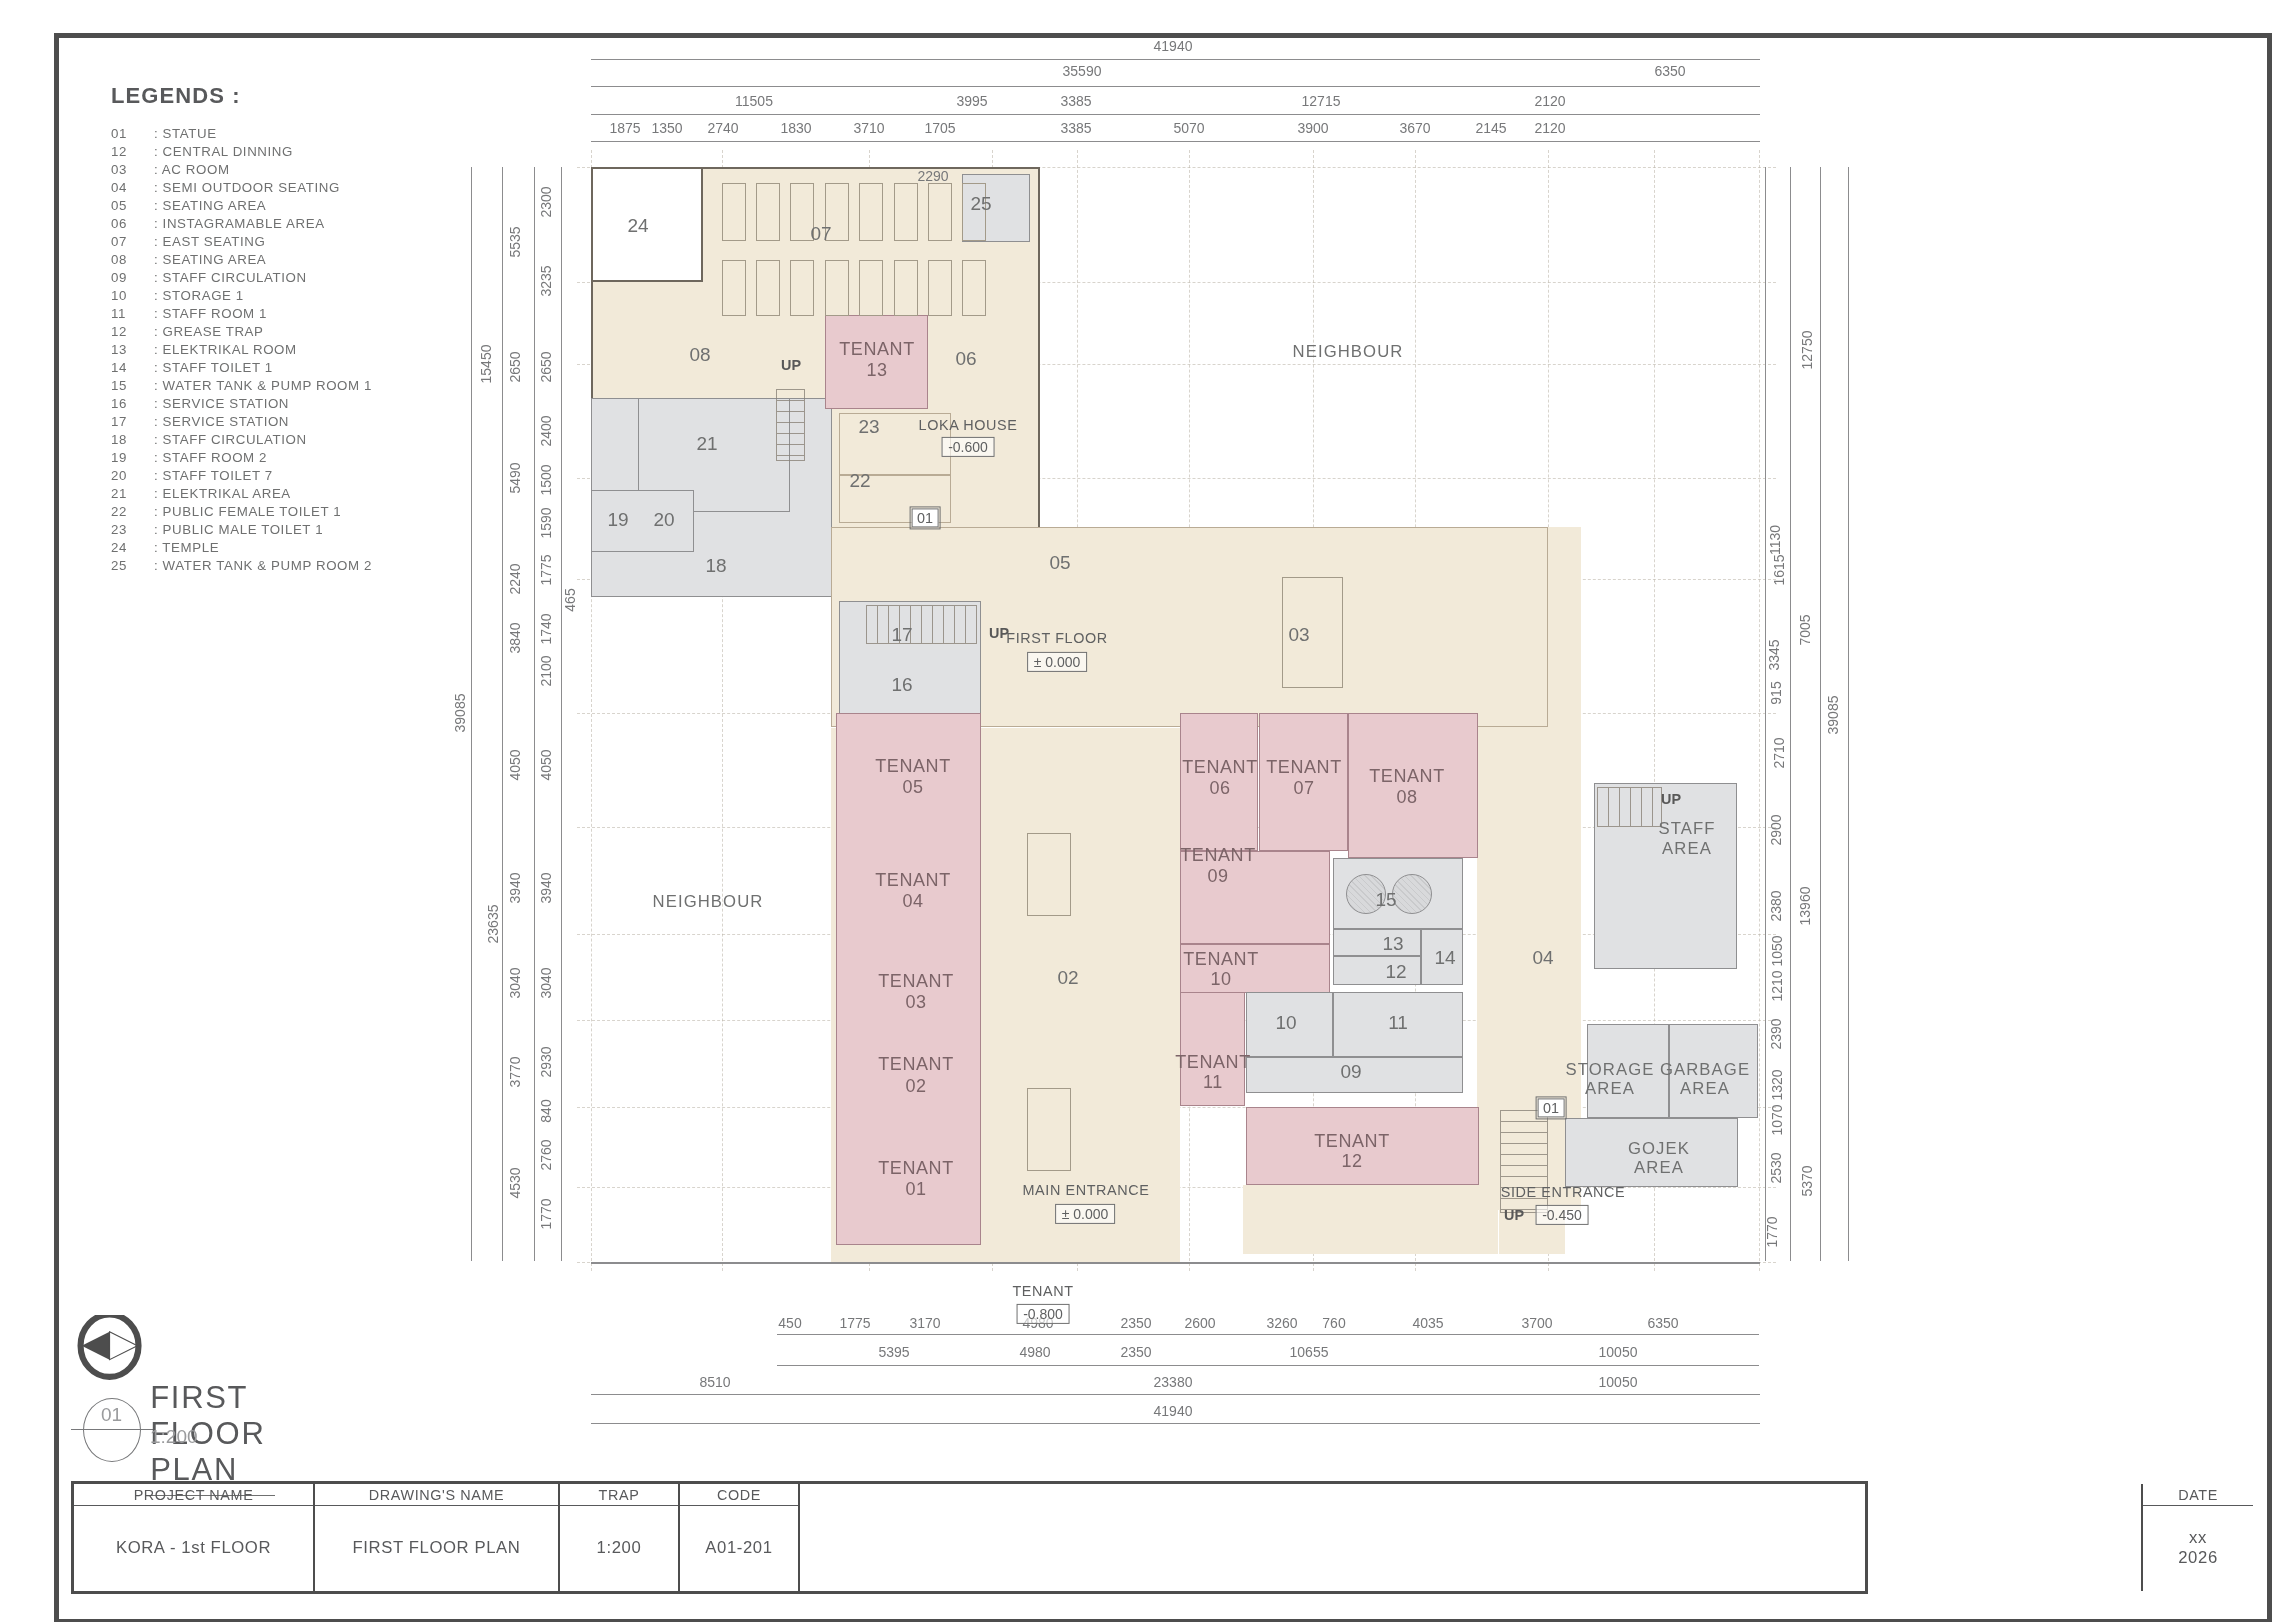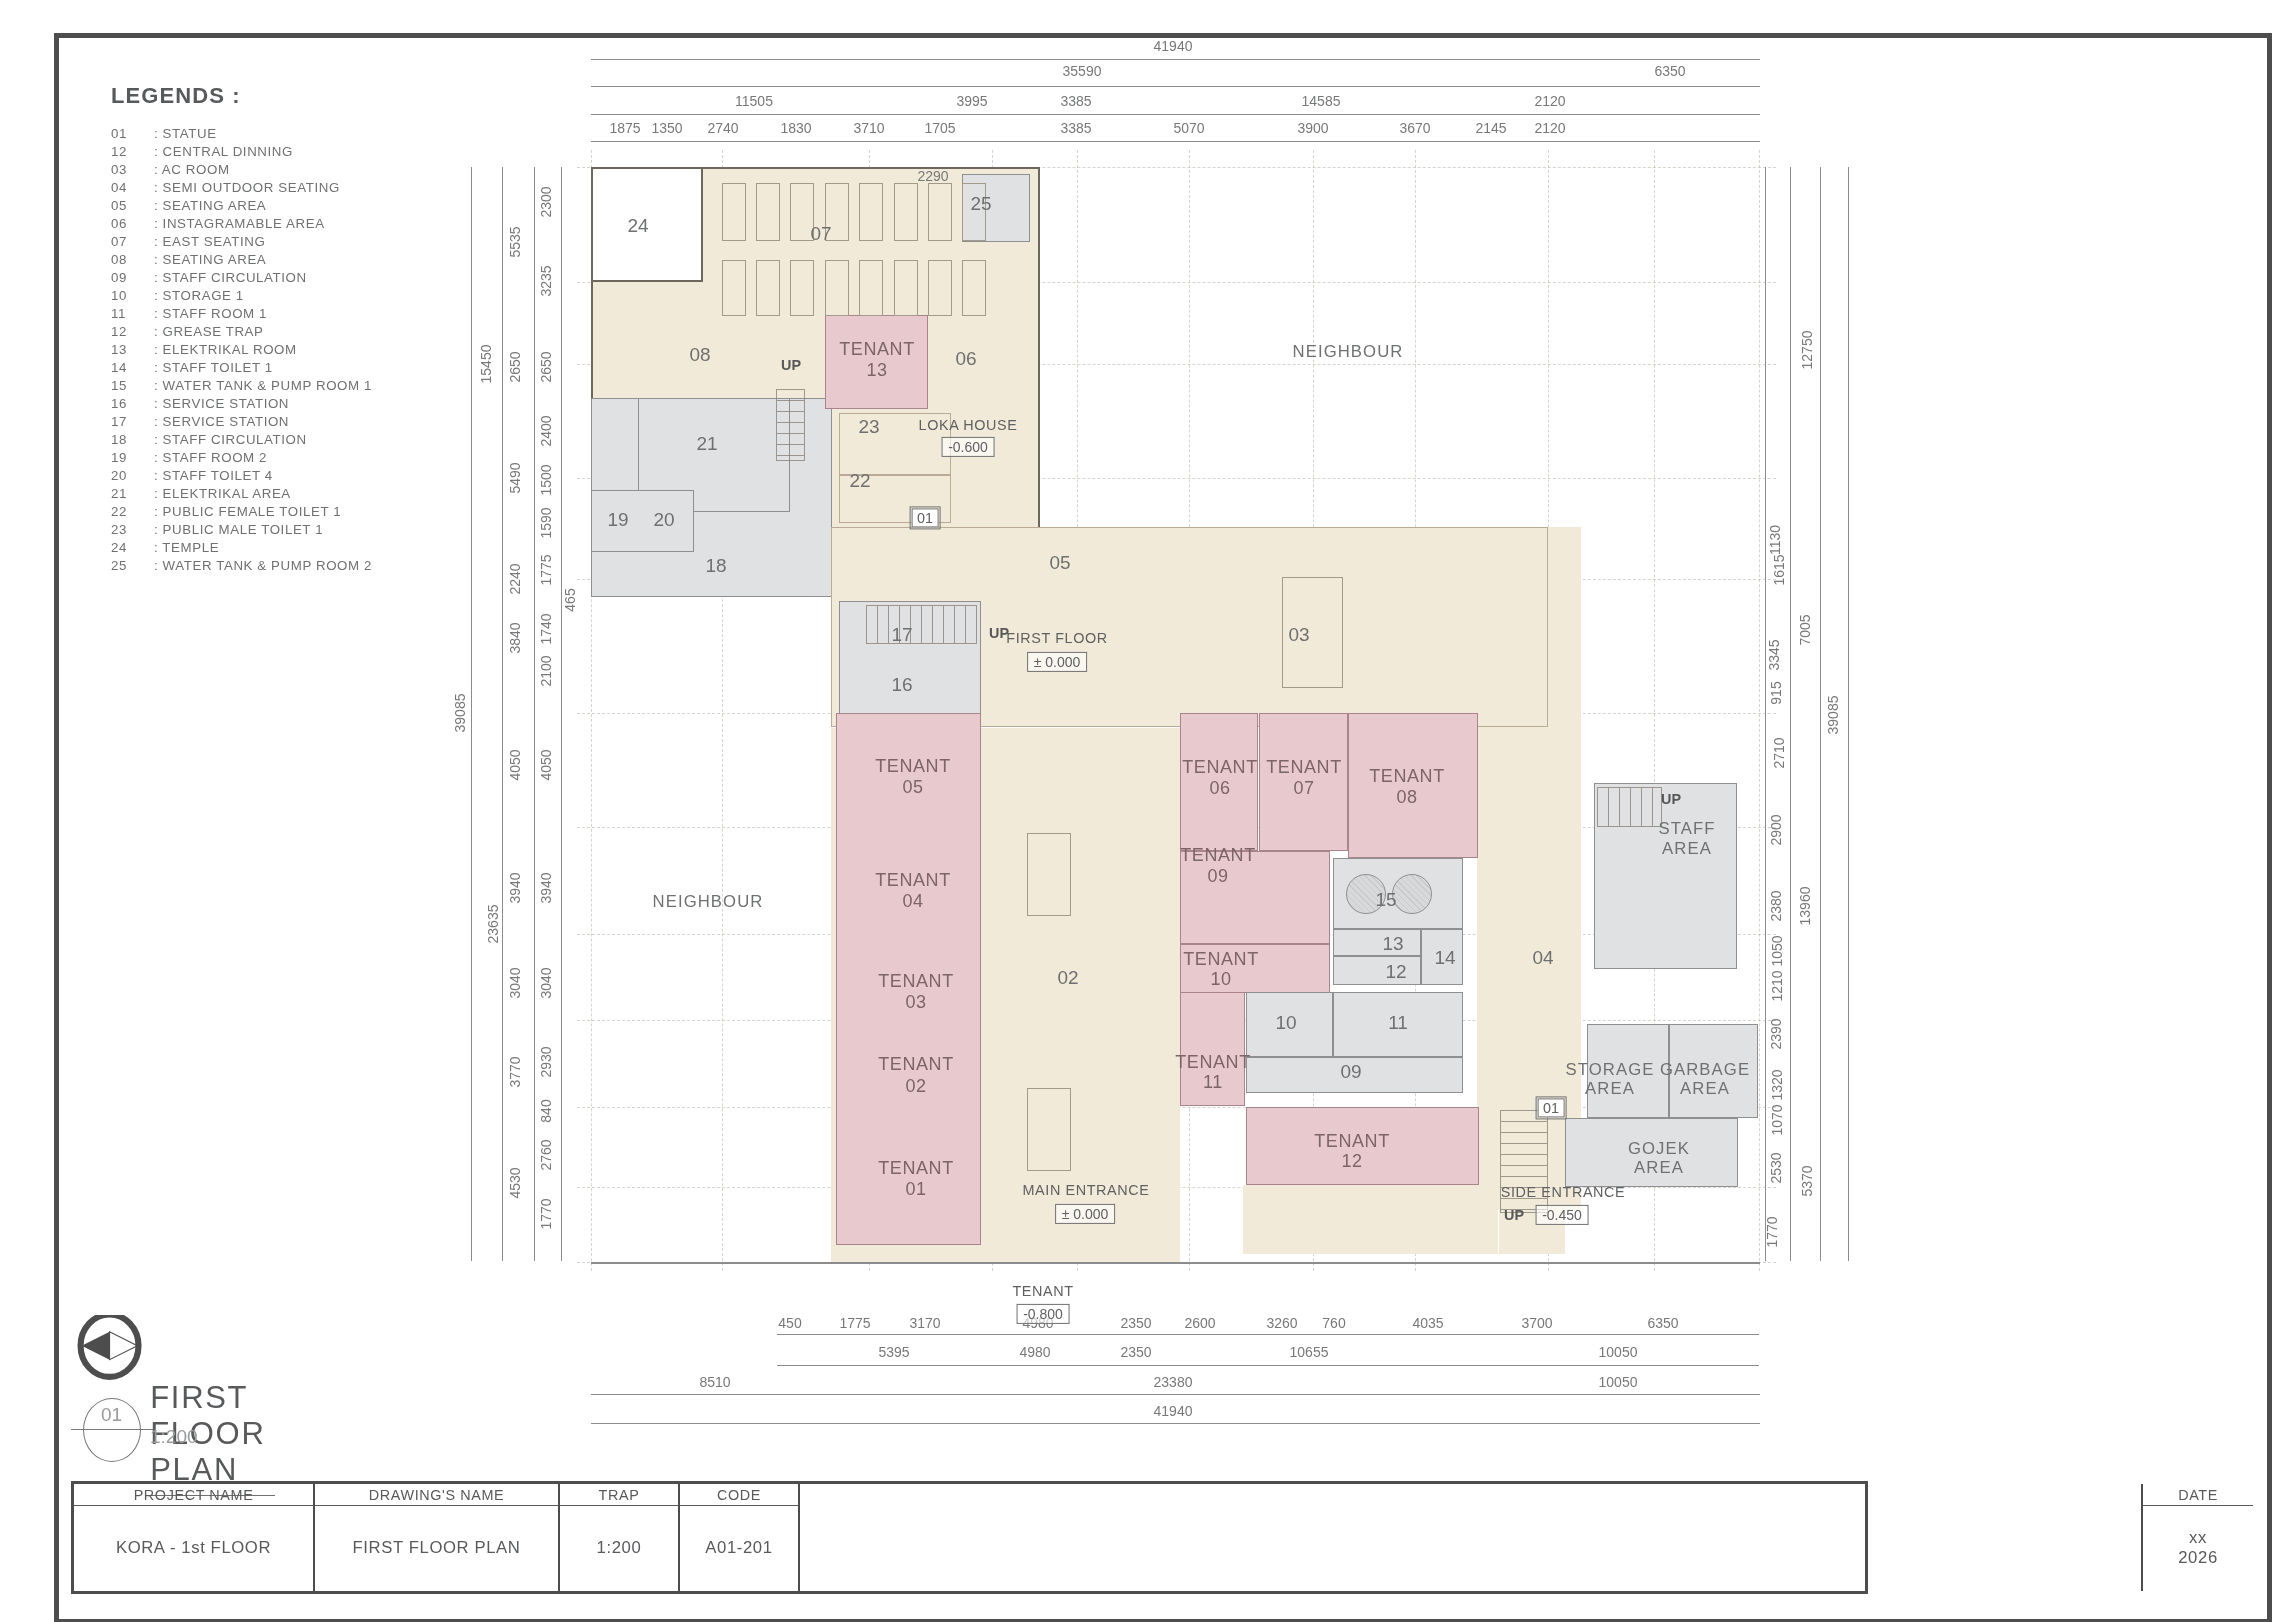"14585" span.lb { text: 14585 -> 12715 }
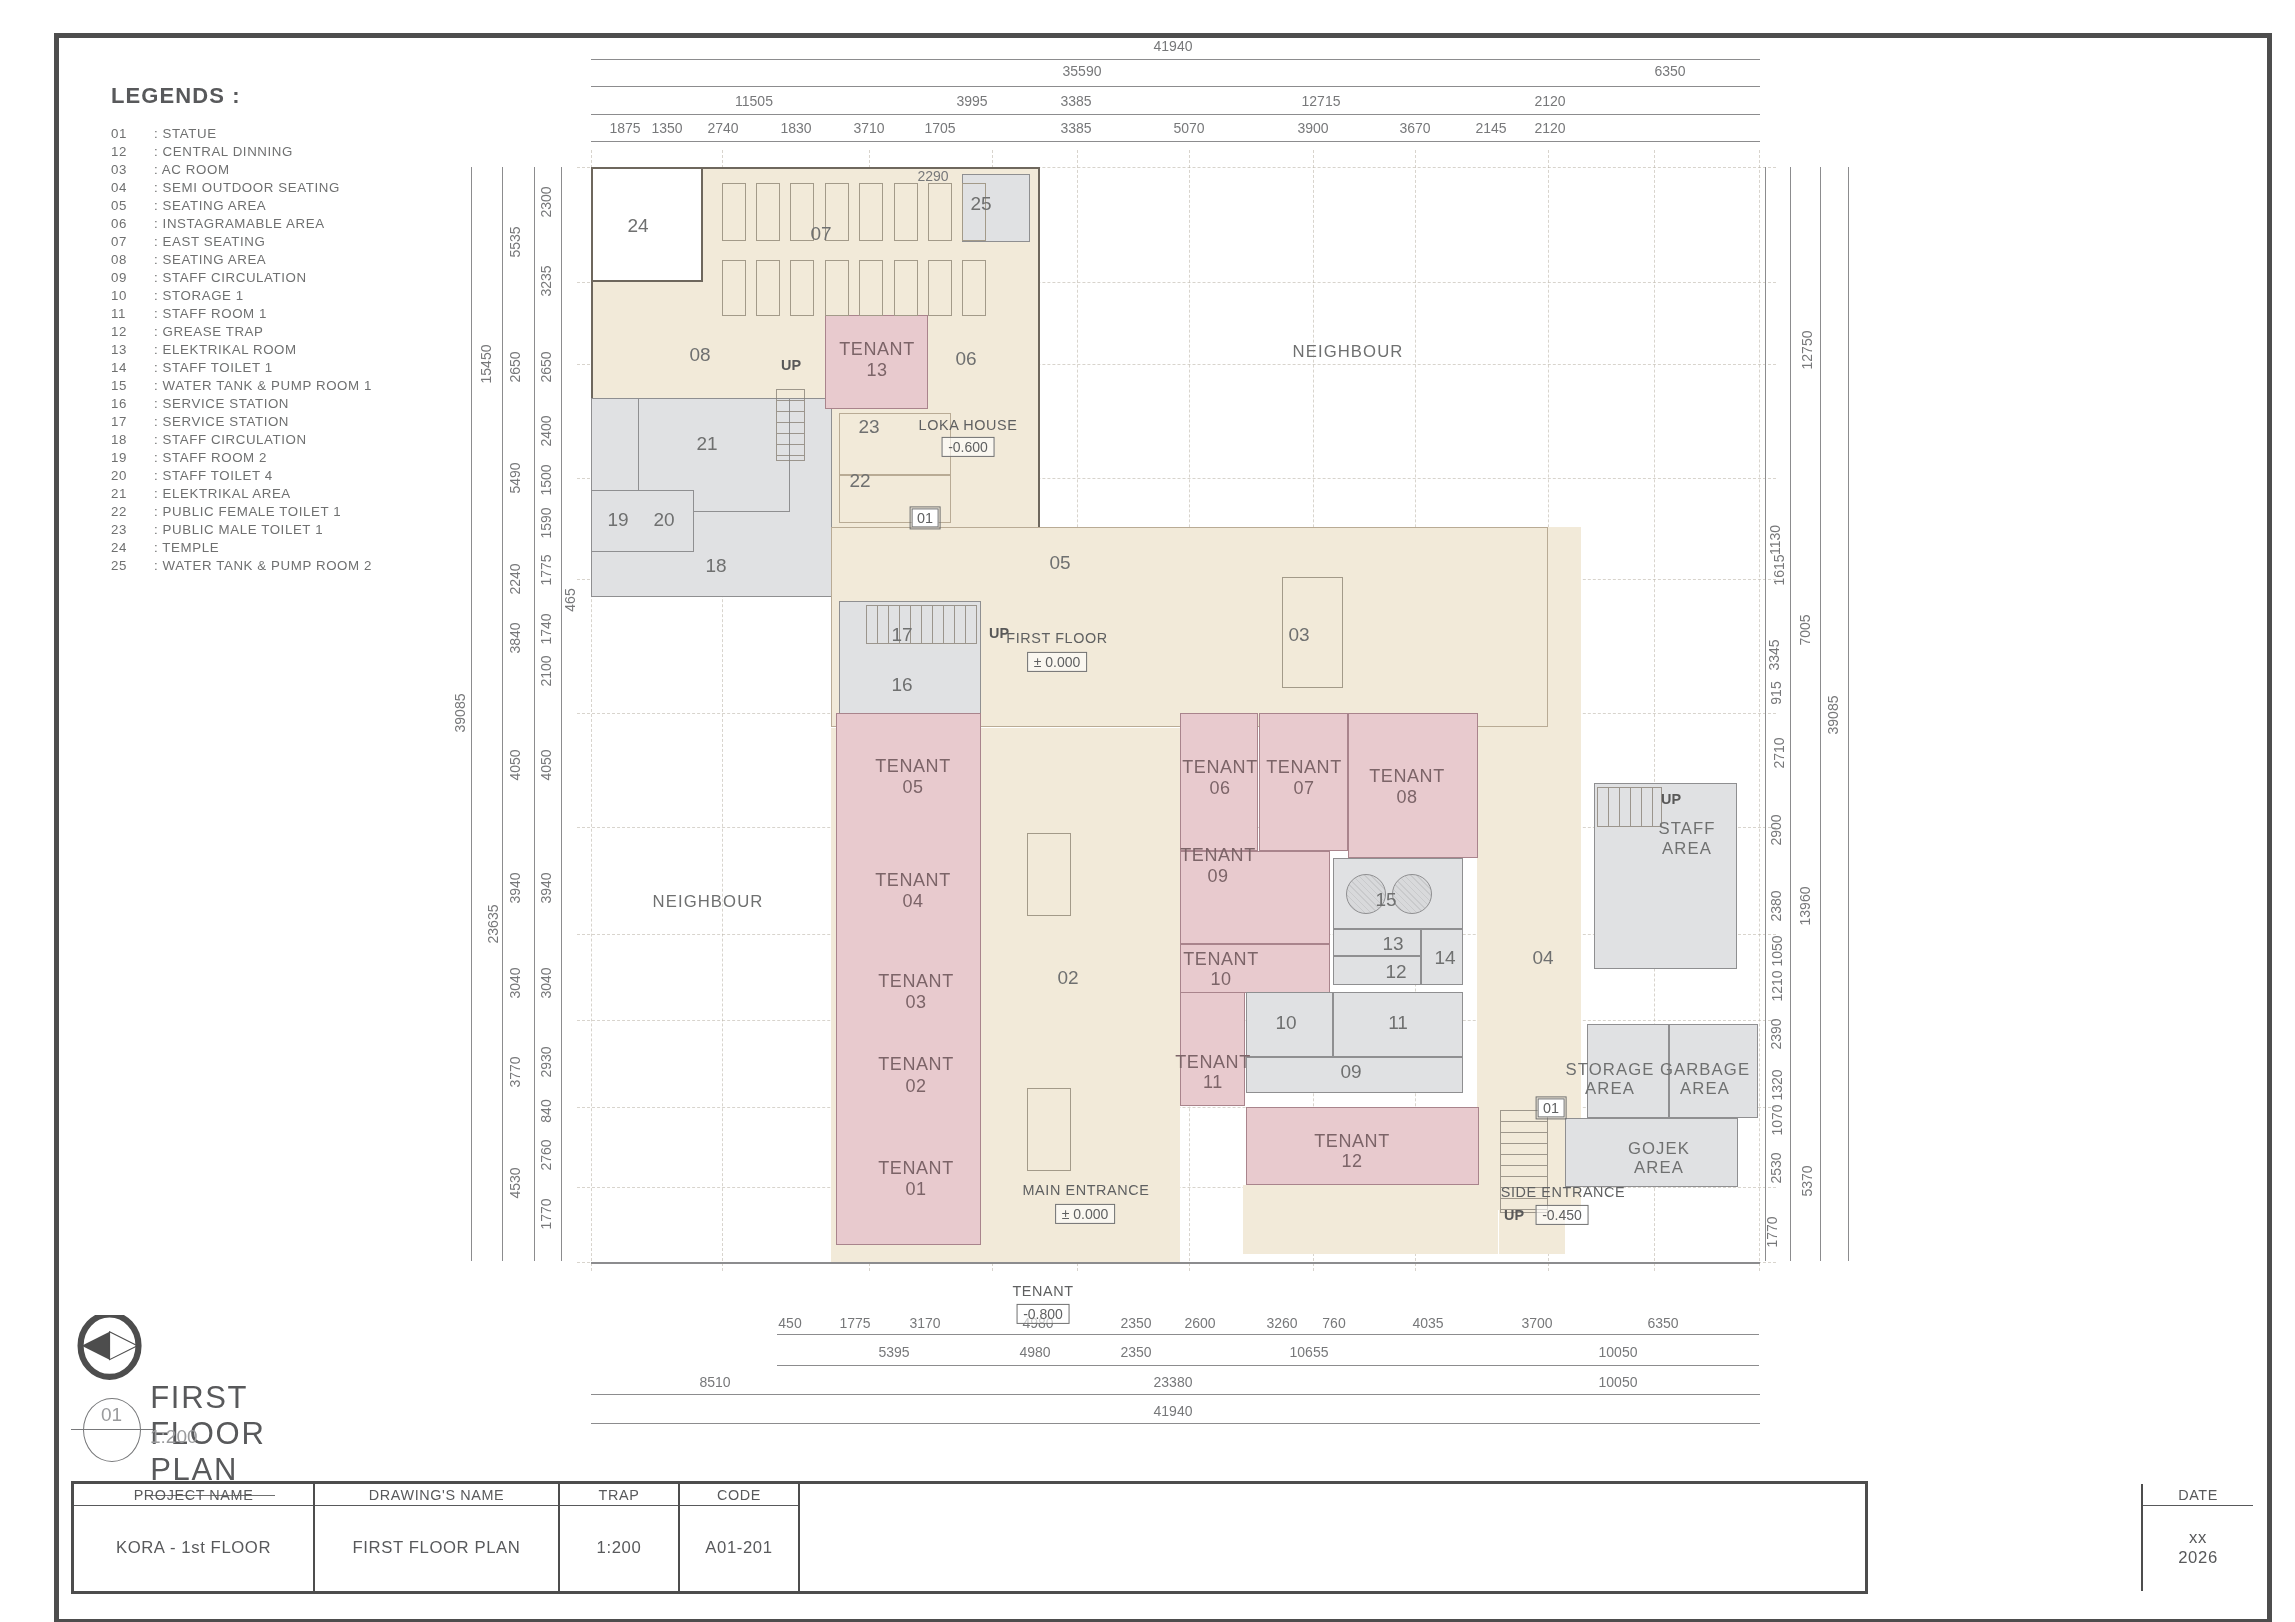": STAFF TOILET 4" span { text: 4 -> 7 }
